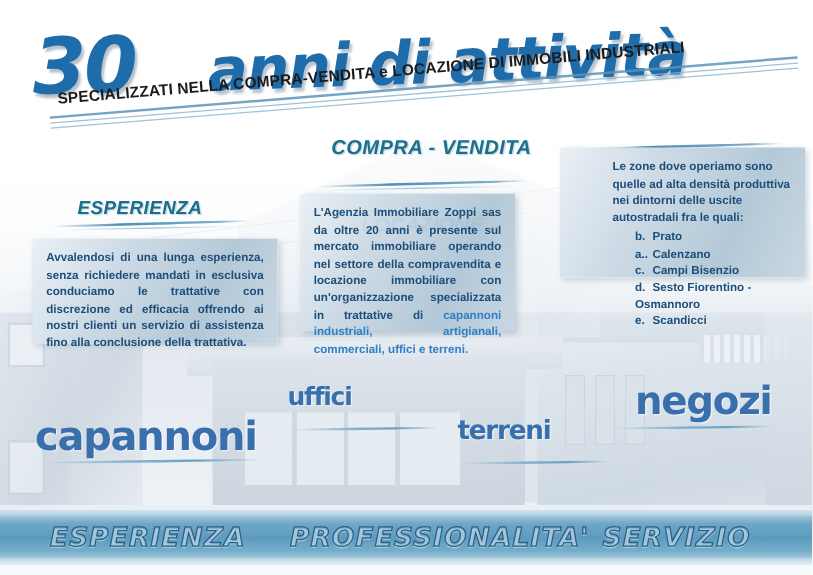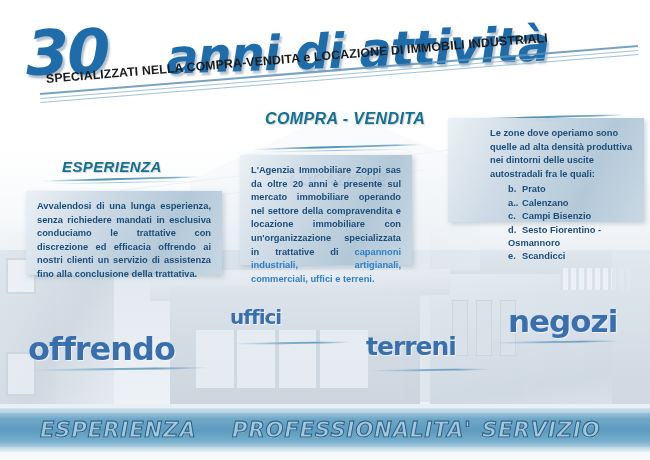"offrendo" div.kw { text: offrendo -> capannoni }
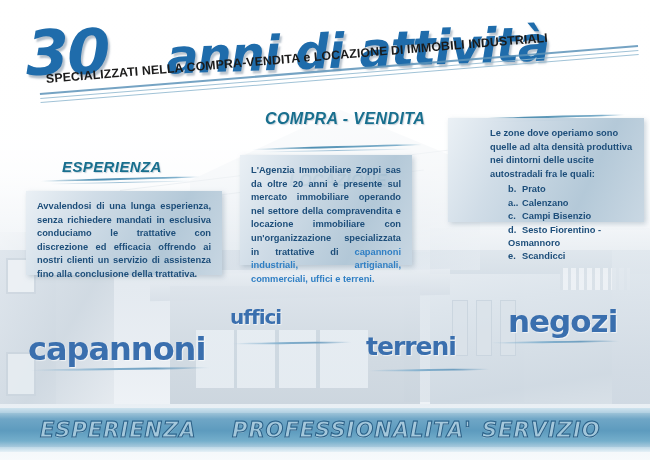"terreni" div.kw { font-size: 25px -> 21px }
